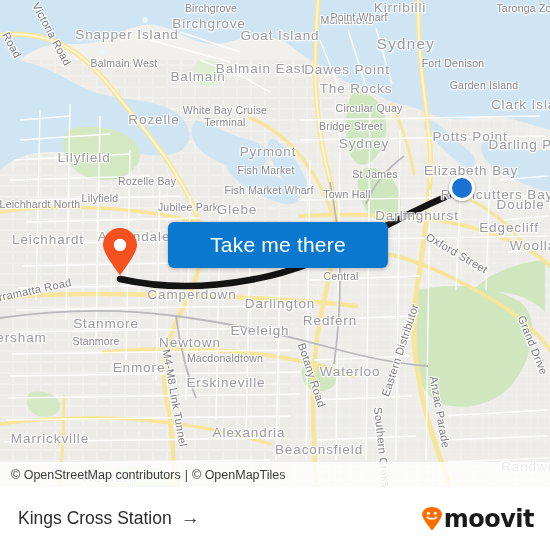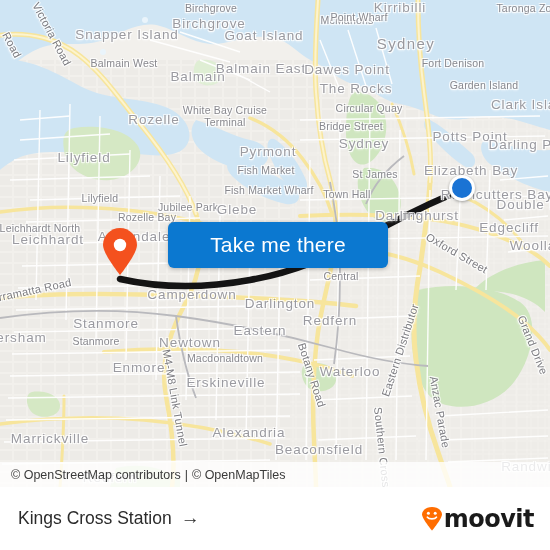"Goat Island" div.maplabel { left: 264px -> 280px }
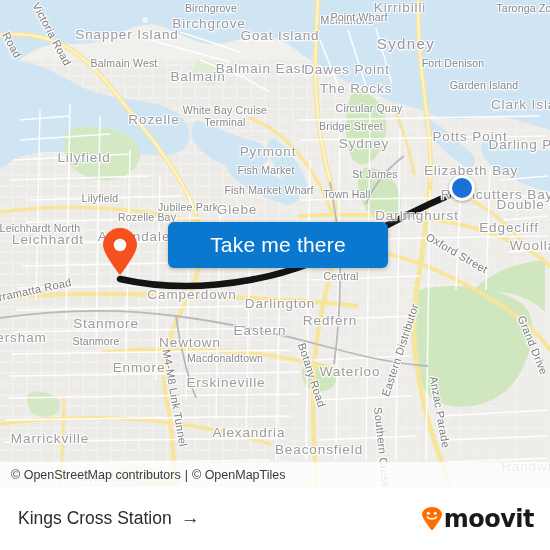"Rozelle Bay" div.maplabel { margin-top: 36px -> none }
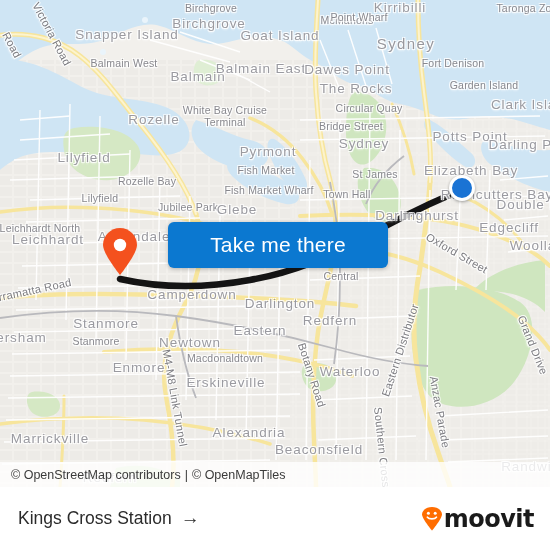"Leichhardt North" div.maplabel { margin-top: 24px -> none }
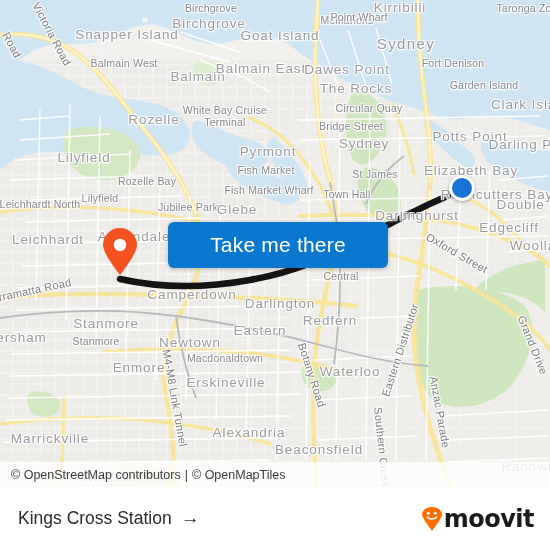"Eastern" div.maplabel { text: Eastern -> Eveleigh }
